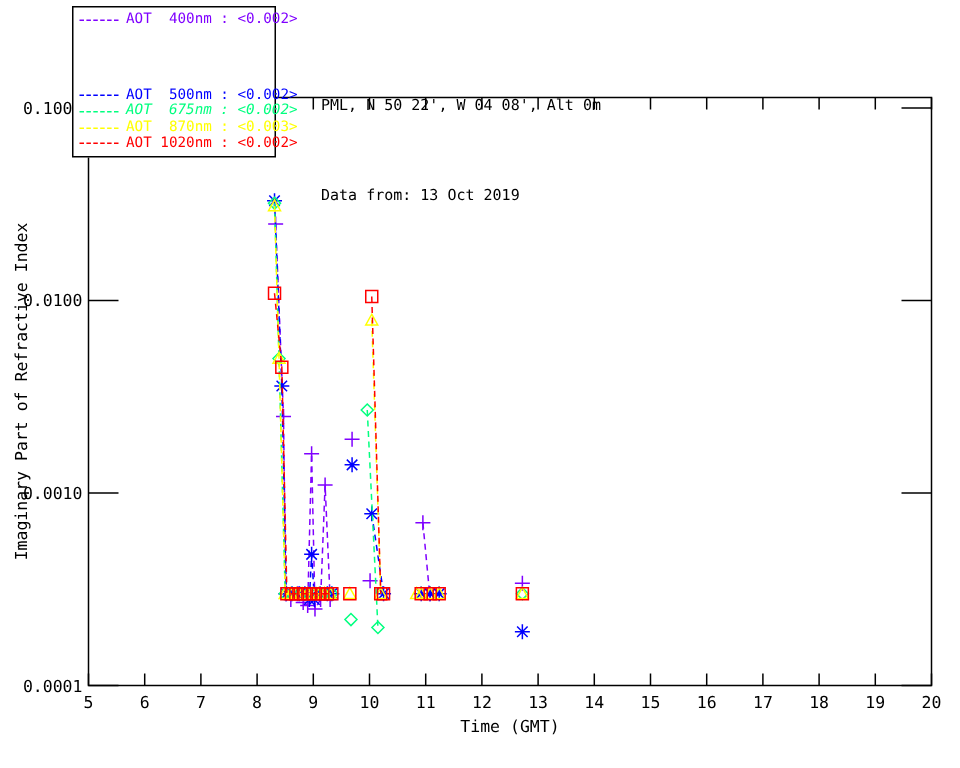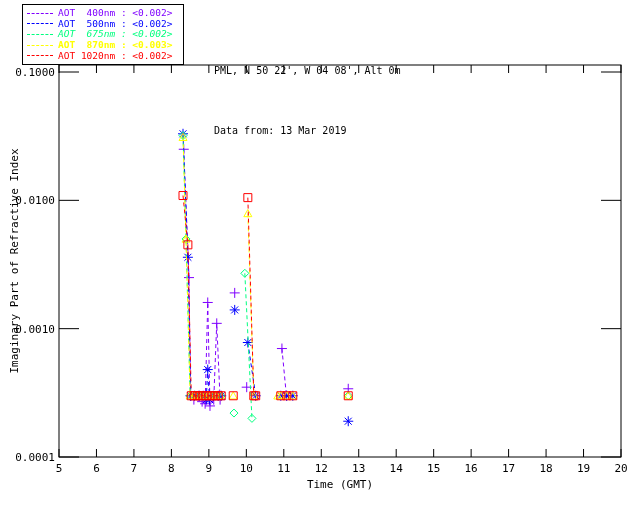"AOT 400nm : <0.002>" .legend { left: 22px -> 48px; width: 162px -> 136px }
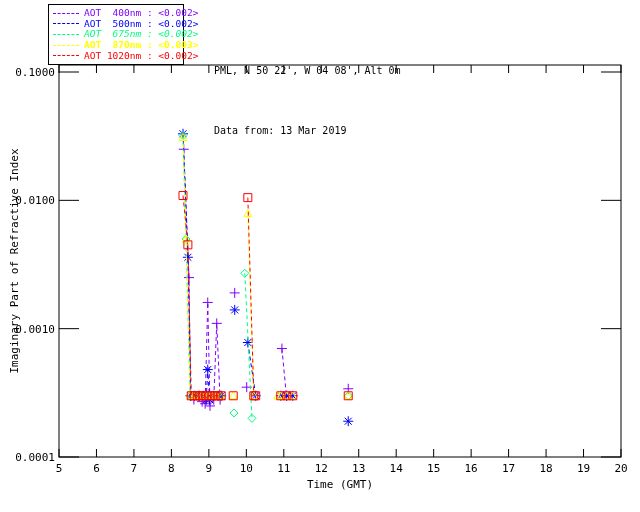"AOT 500nm : <0.002>" div.legend-row { margin-top: none -> 40px }
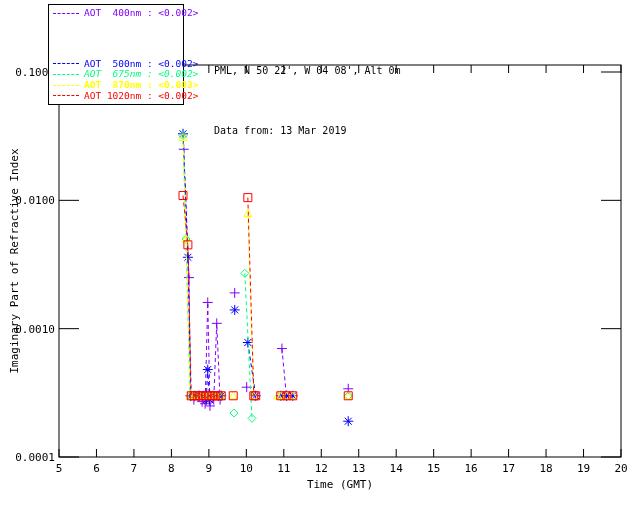"AOT 870nm : <0.003>" div.legend-row { font-weight: bold -> none }
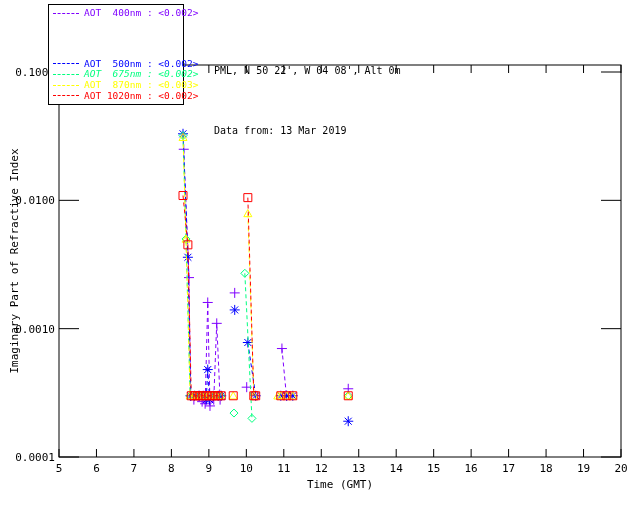"Data from: 13 Mar 2019" div { text: Mar -> Oct }
